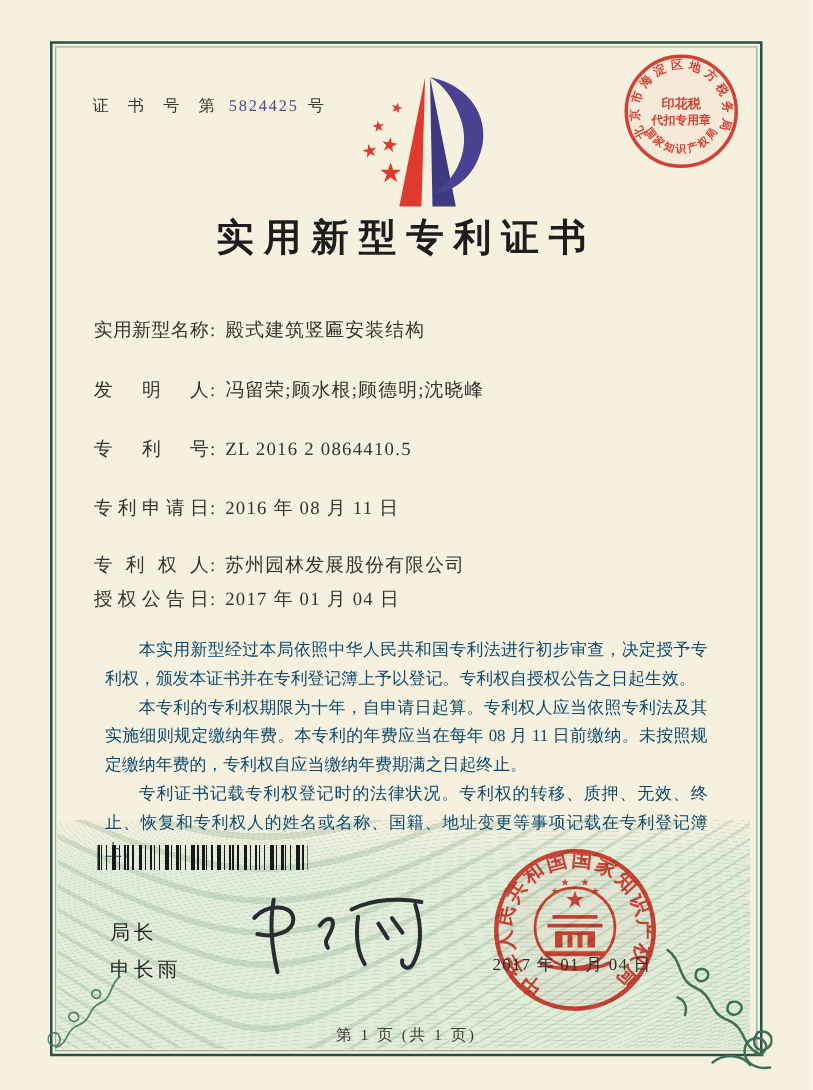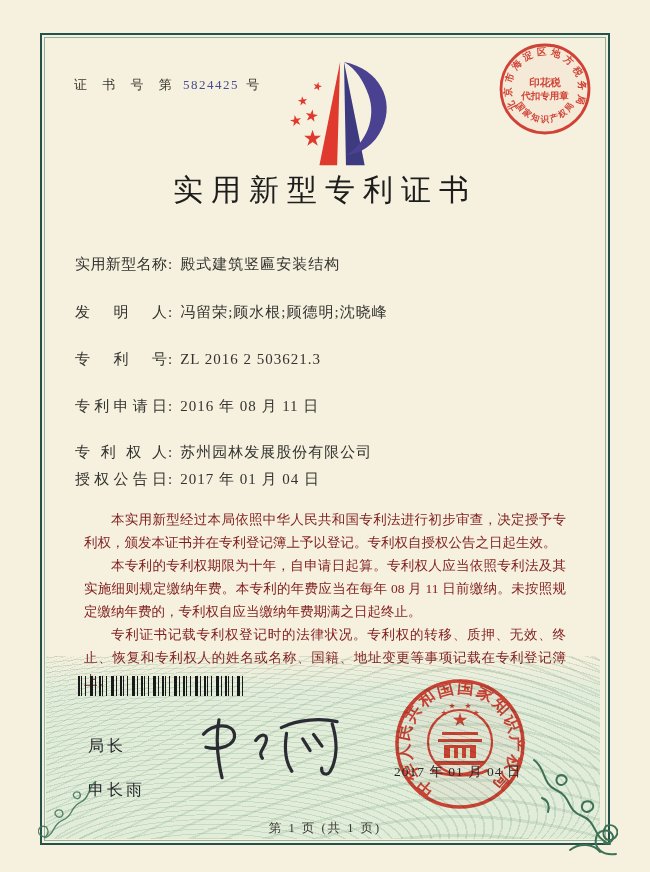"实用新型专利证书" .title { font-weight: 400 -> 700 }
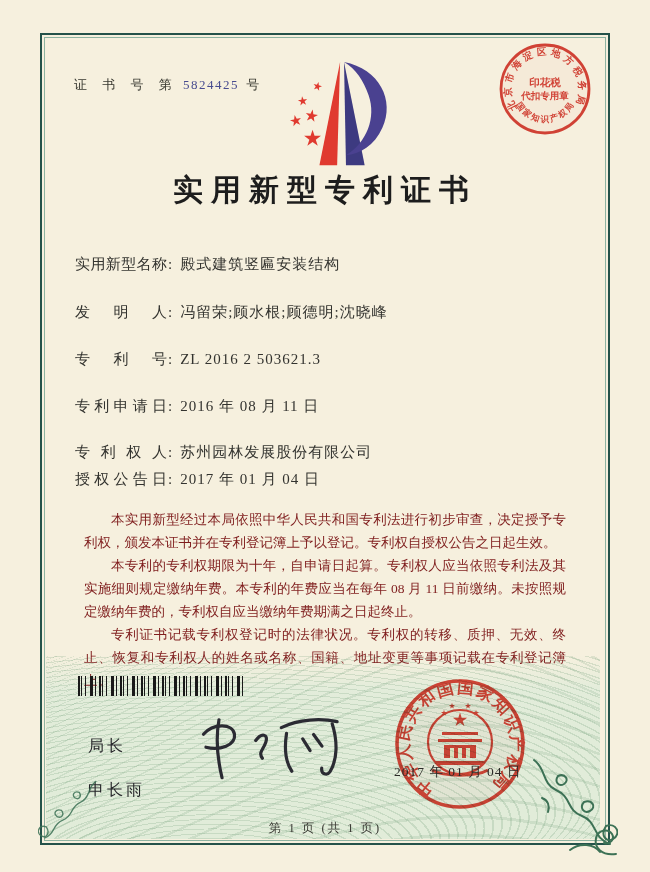"ZL 2016 2 503621.3" span.fvalue { text: 503621.3 -> 0864410.5 }
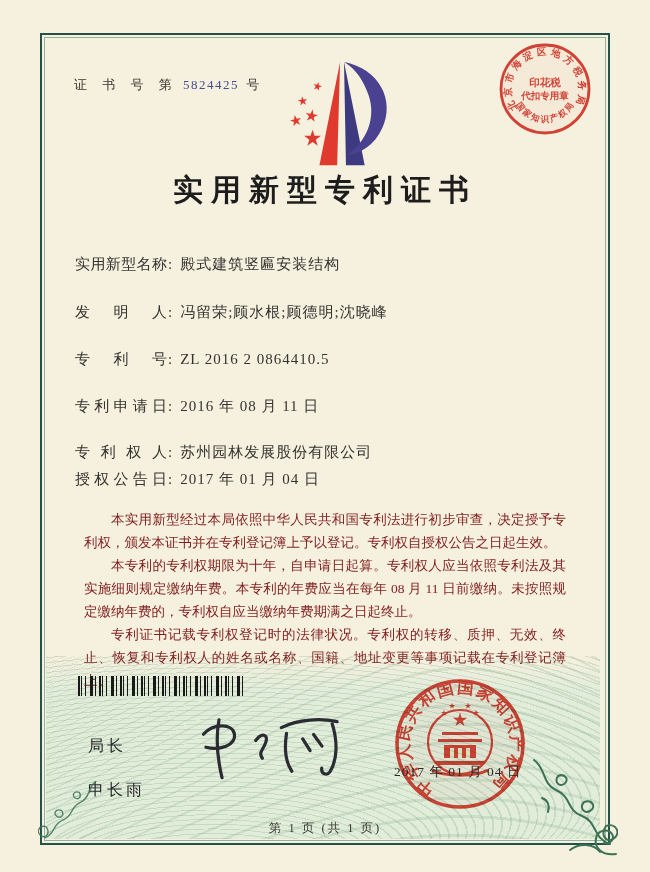"本实用新型经过本局依照中华人民共和国专利法进行初步审查，决定授予专利权，颁发本证" .paras { color: #7f1d1d -> #0c4a6e }
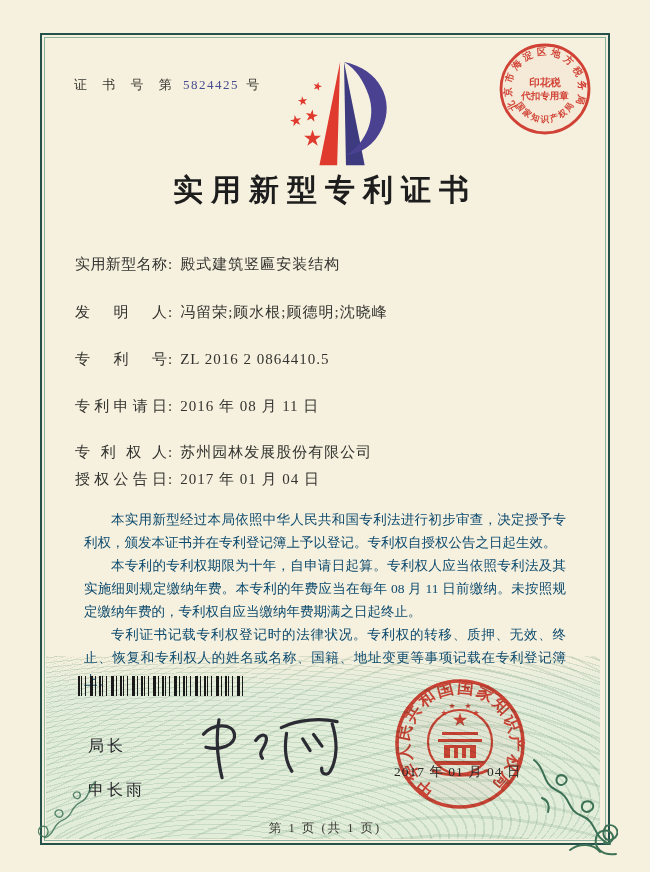"申长雨" .director .name { margin-top: 23px -> 9px }
